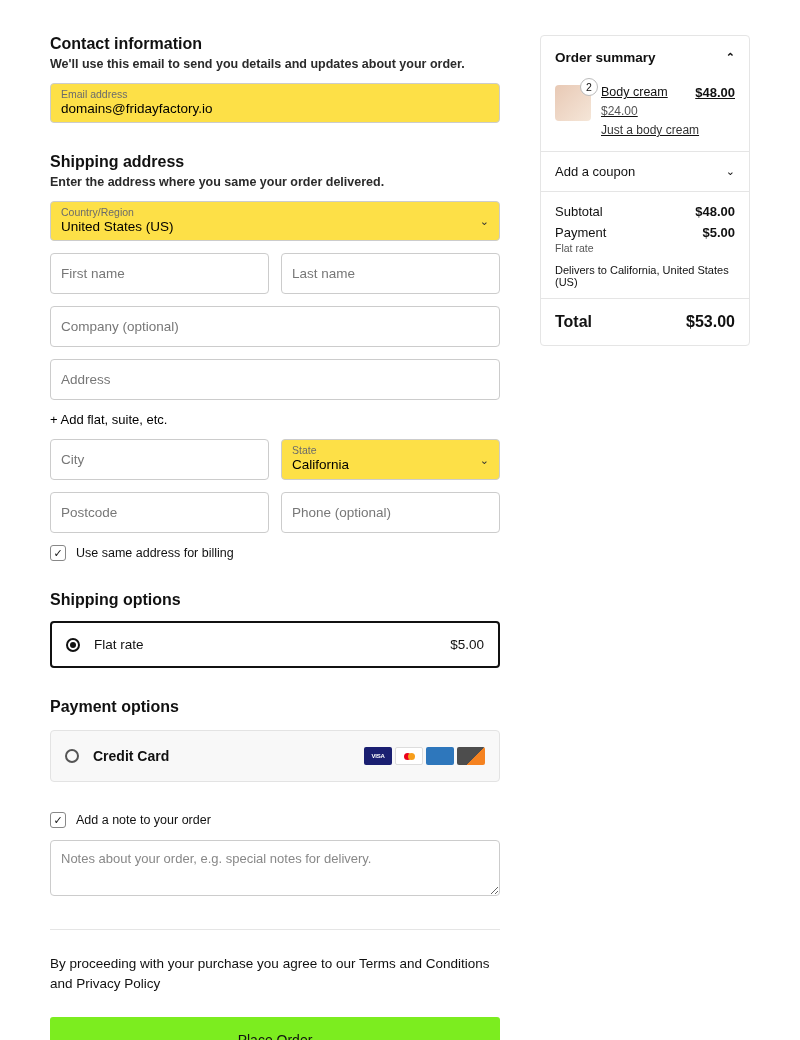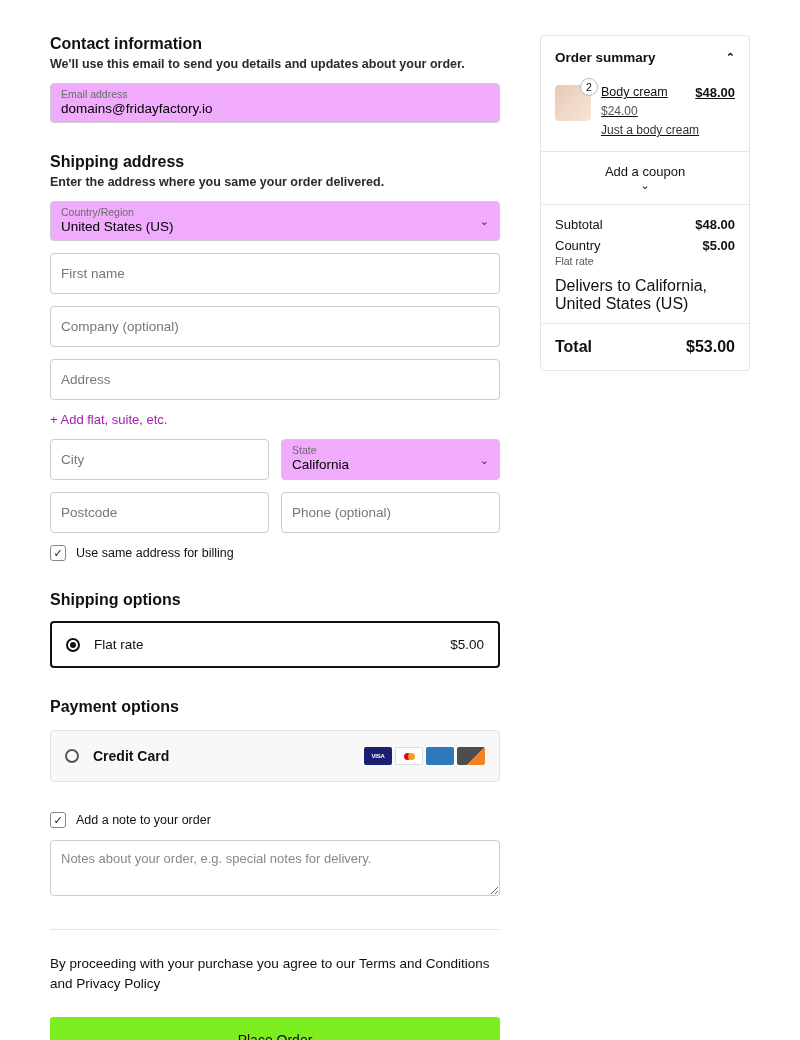"Email address" .float-field { background: #f0abfc -> #fde047 }
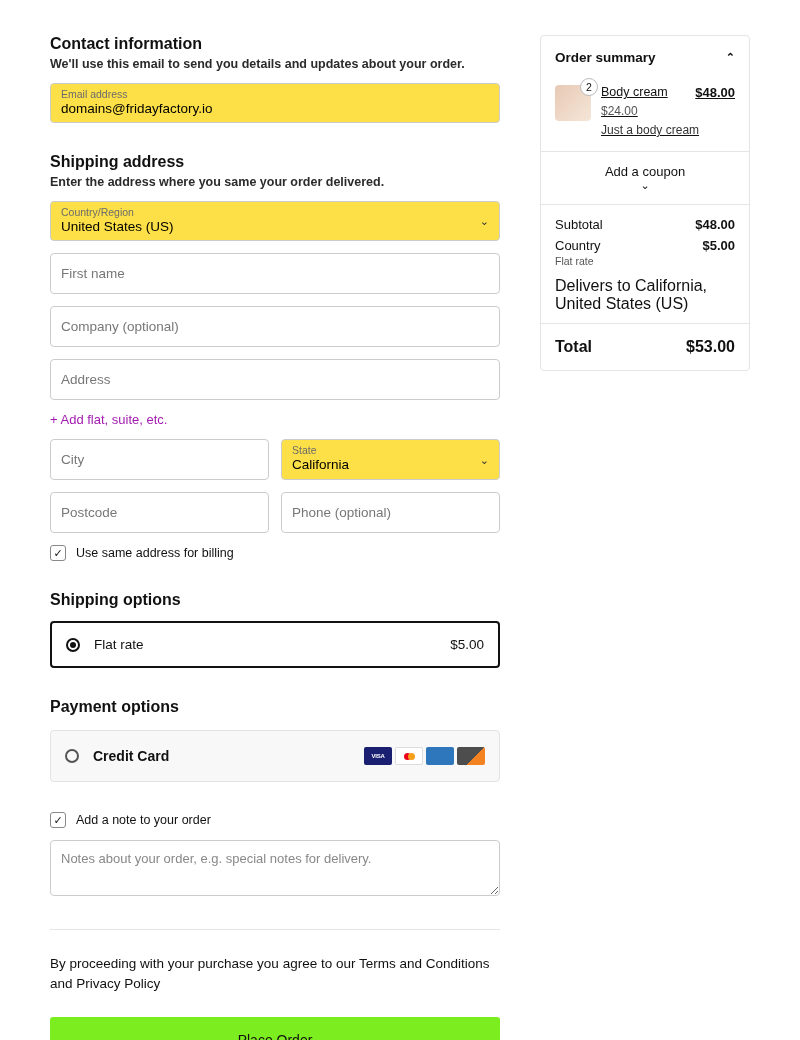"Add a coupon" .coupon { flex-direction: column -> none }
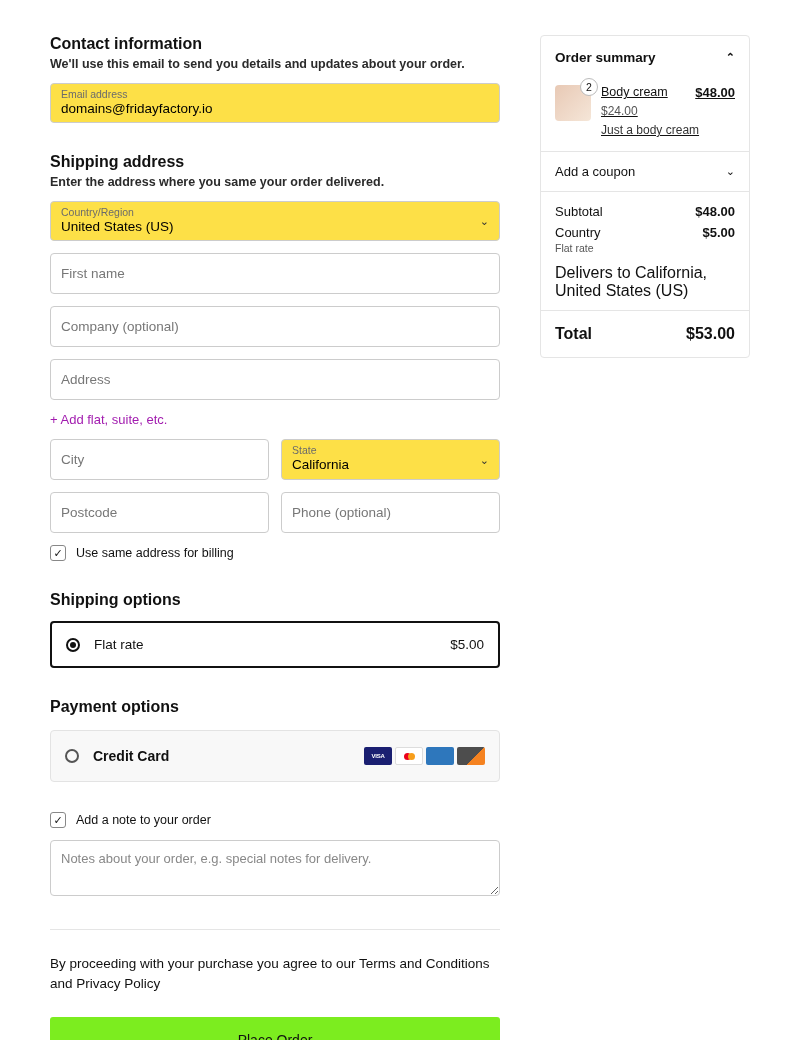"Country" span { text: Country -> Payment }
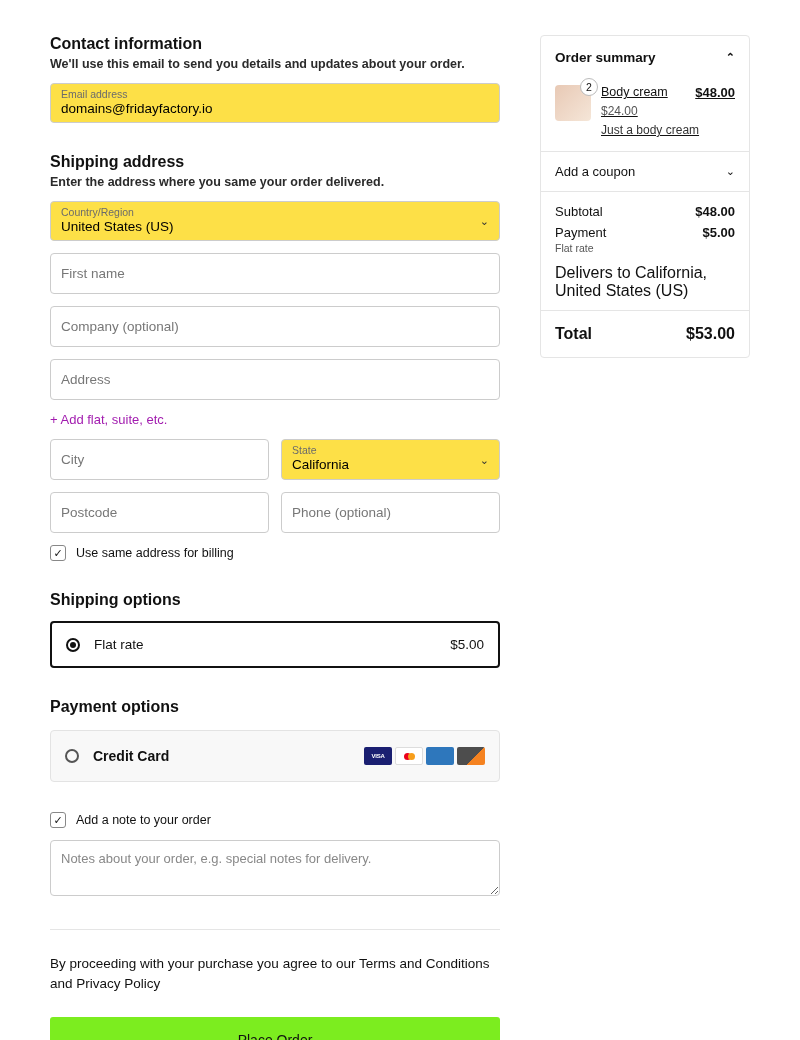"Last name" div.plain-field { html: none -> <div> <input> </div> }
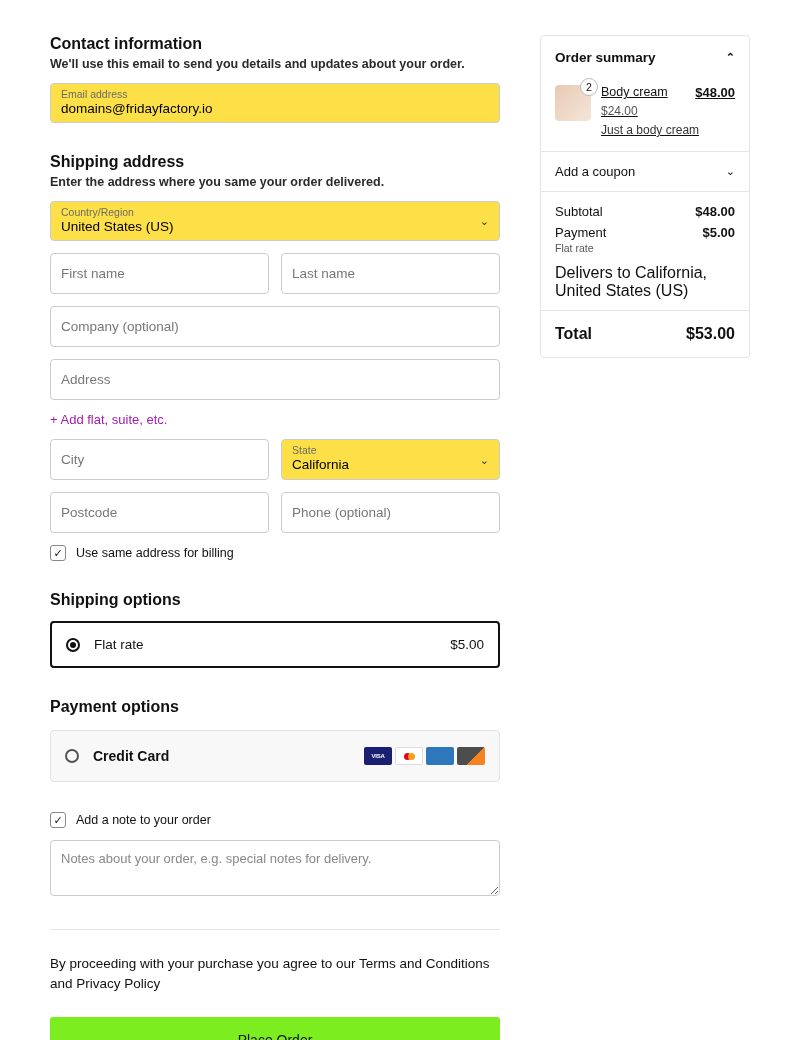"Delivers to California, United States" .deliv-loc { font-size: 16px -> 11px }
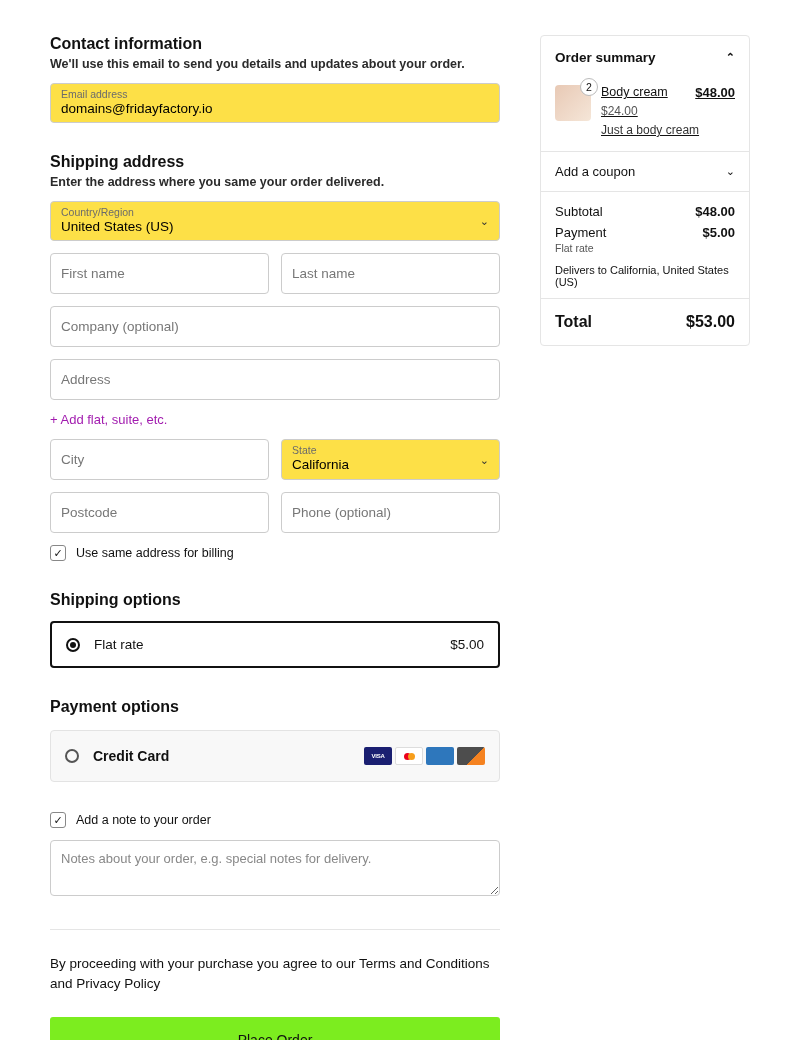"+ Add flat, suite, etc." .add-line { color: #a21caf -> #000000 }
